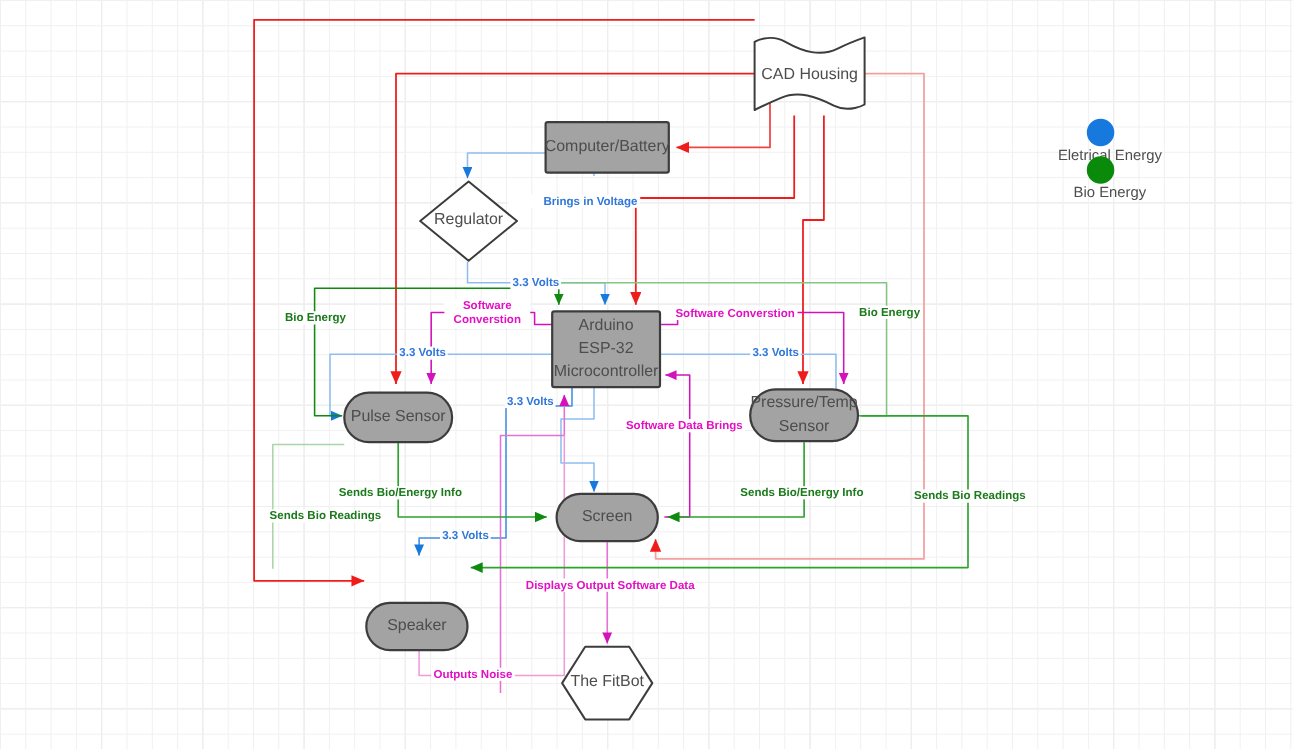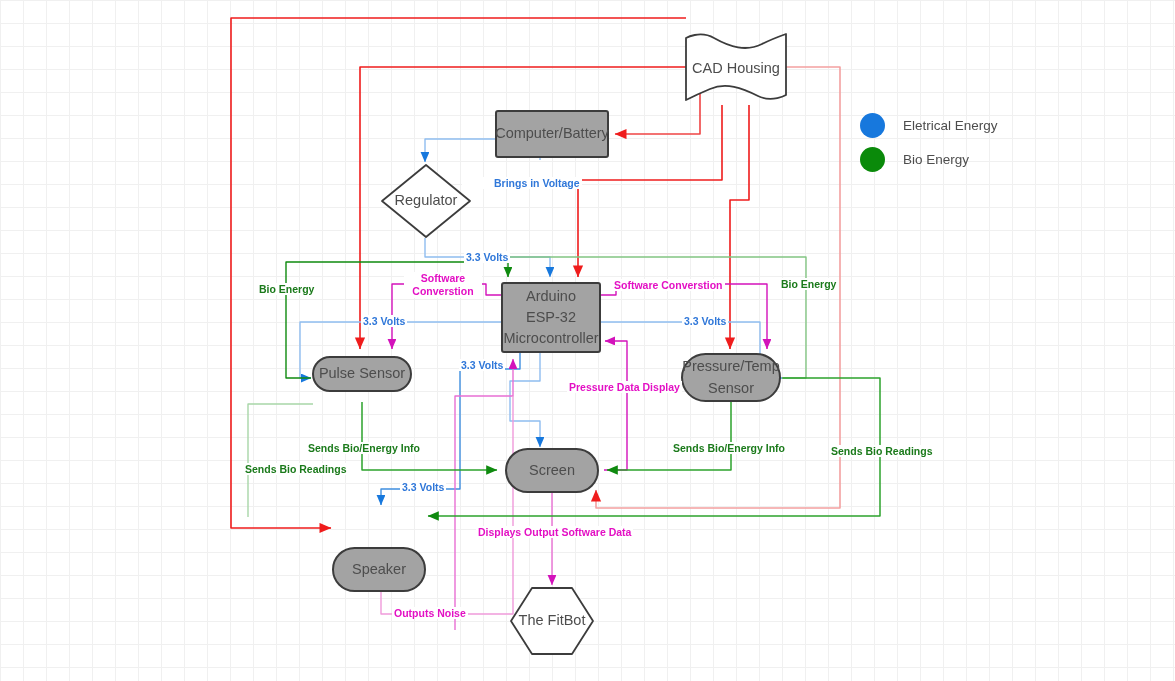"Eletrical Energy" .legend-row { flex-direction: none -> column }
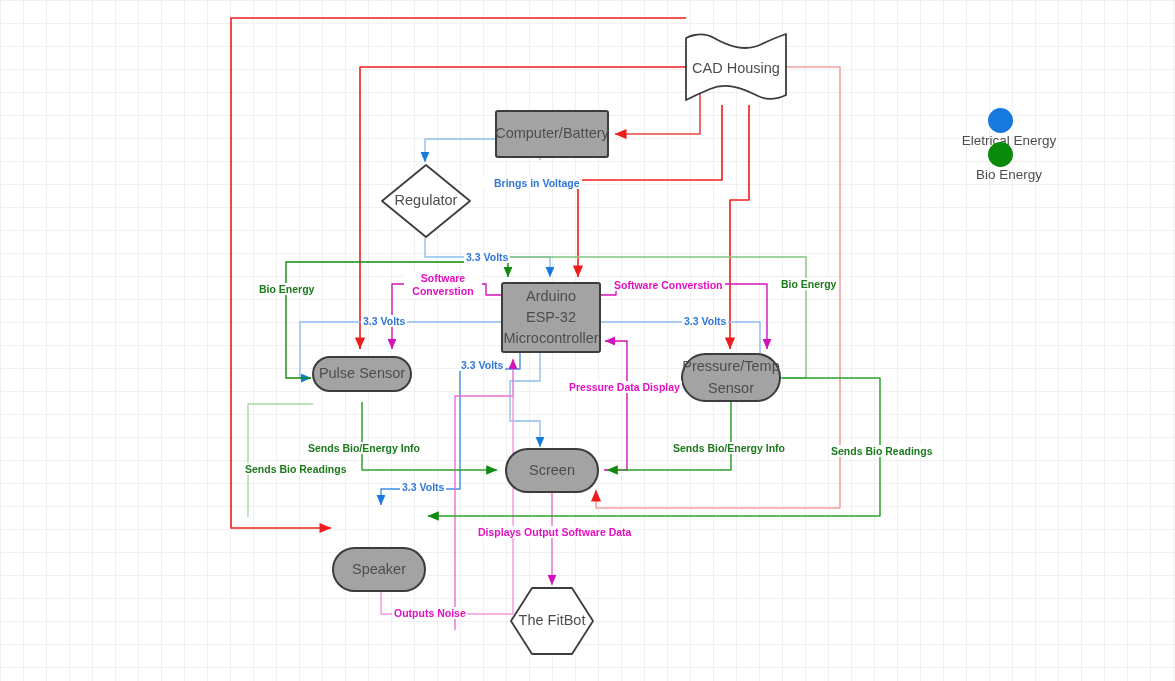"Pulse Sensor" div.node { height: 36px -> 47px }
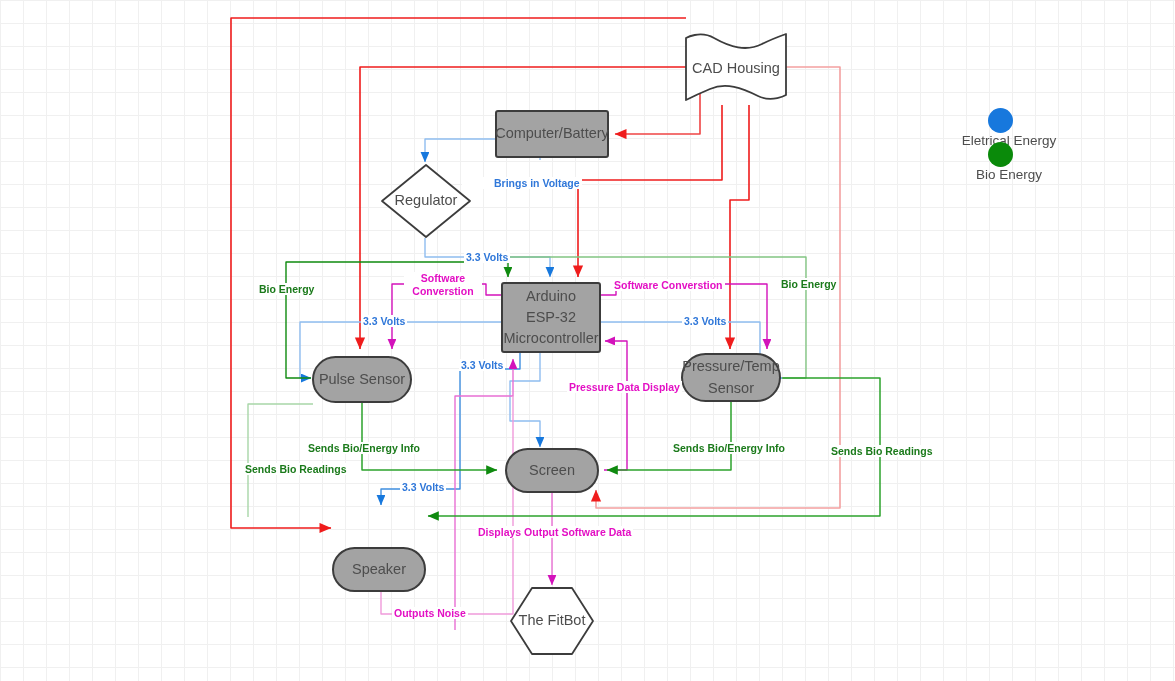"Pressure Data Display" div.edge-label { text: Pressure Data Display -> Software Data Brings }
